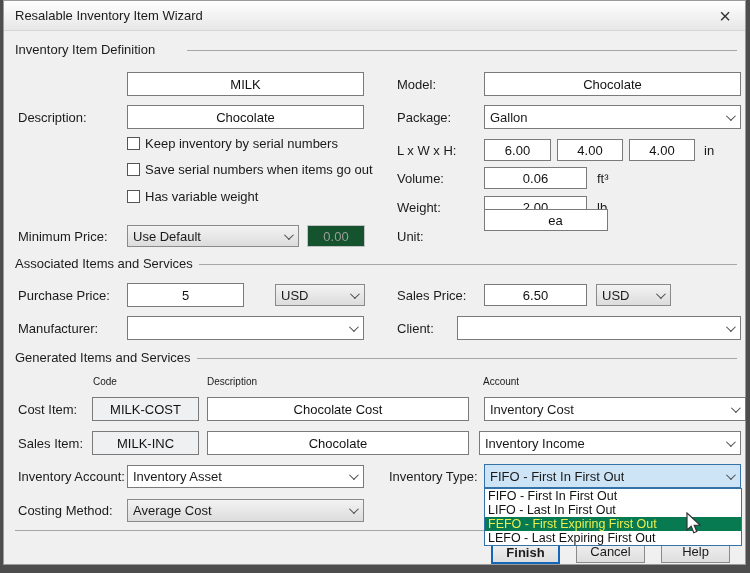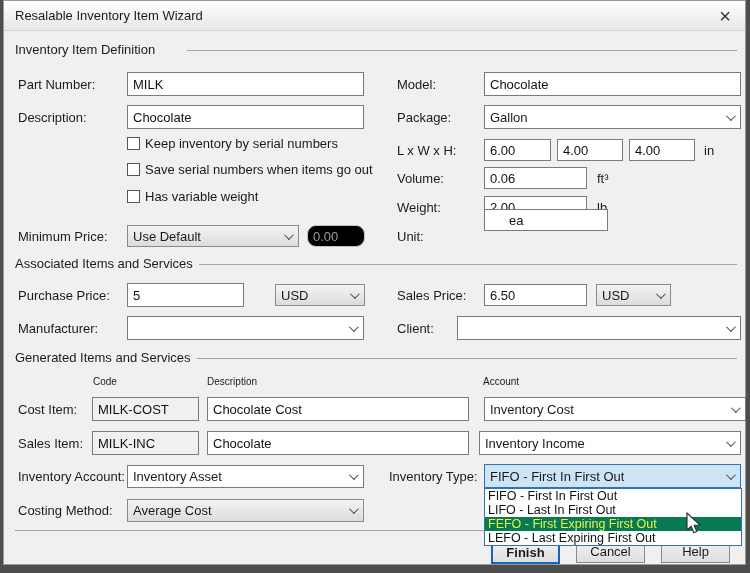"Part Number:" div.lbl { html: <div>Part Number:</div> -> none }
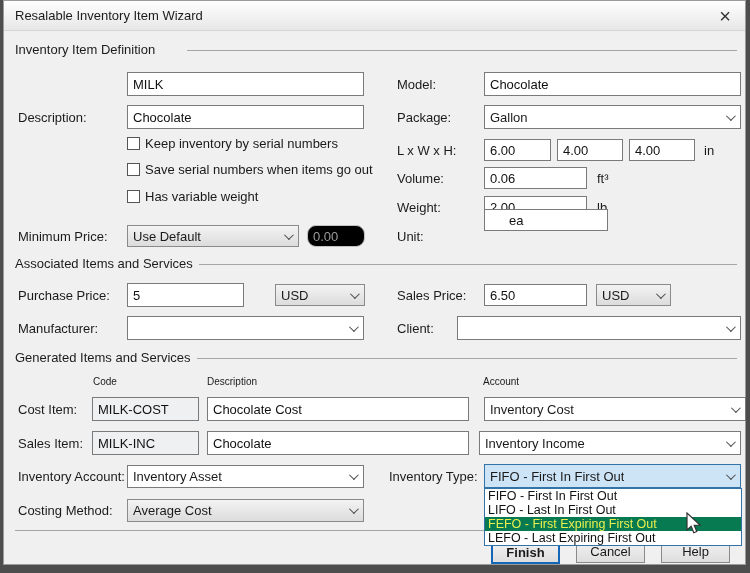"MILK" .tin { text-align: none -> center }
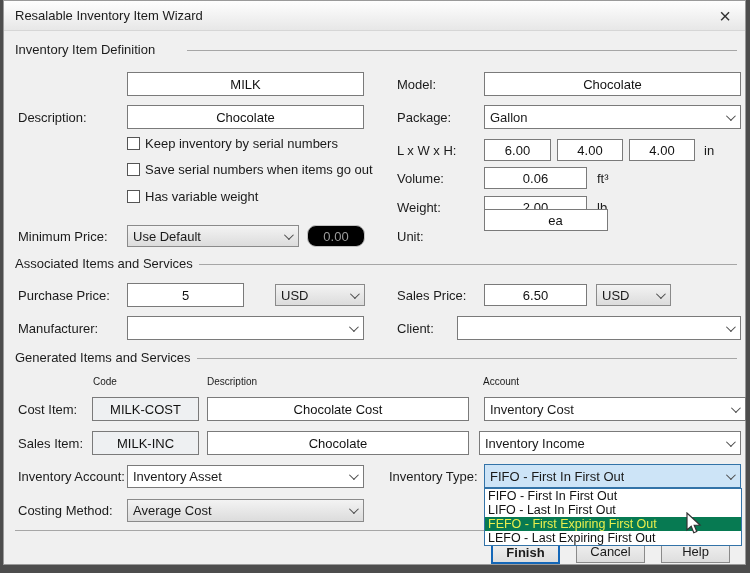"0.00" .tin:disabled, .tin.disabled { background: #000000 -> #14532d; border-radius: 9px -> none }
